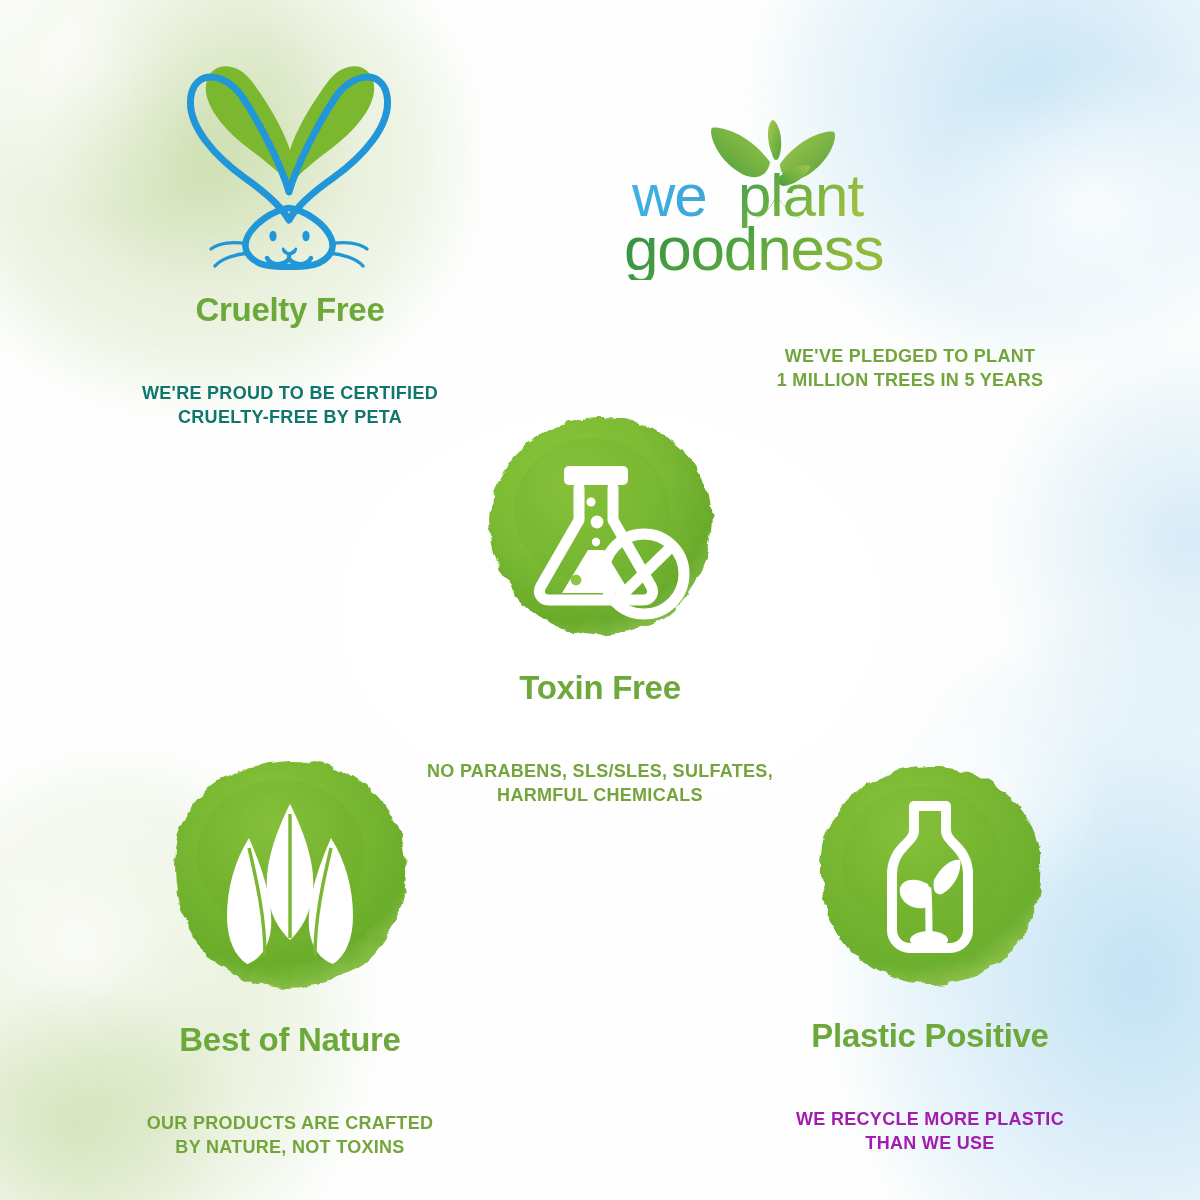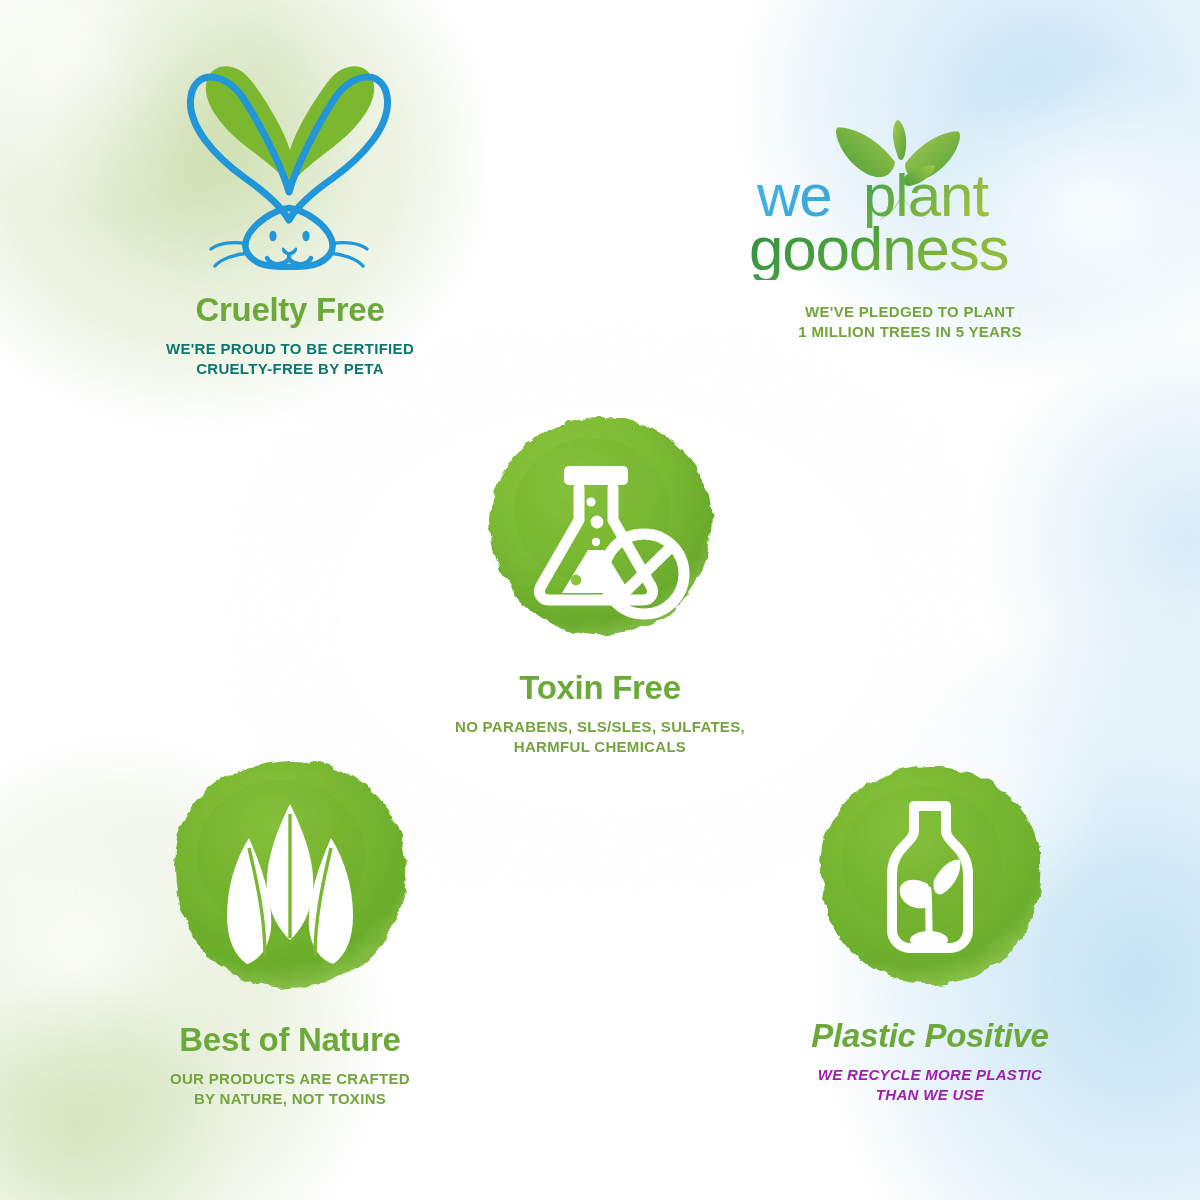"we" #plant-logo { justify-content: center -> none }
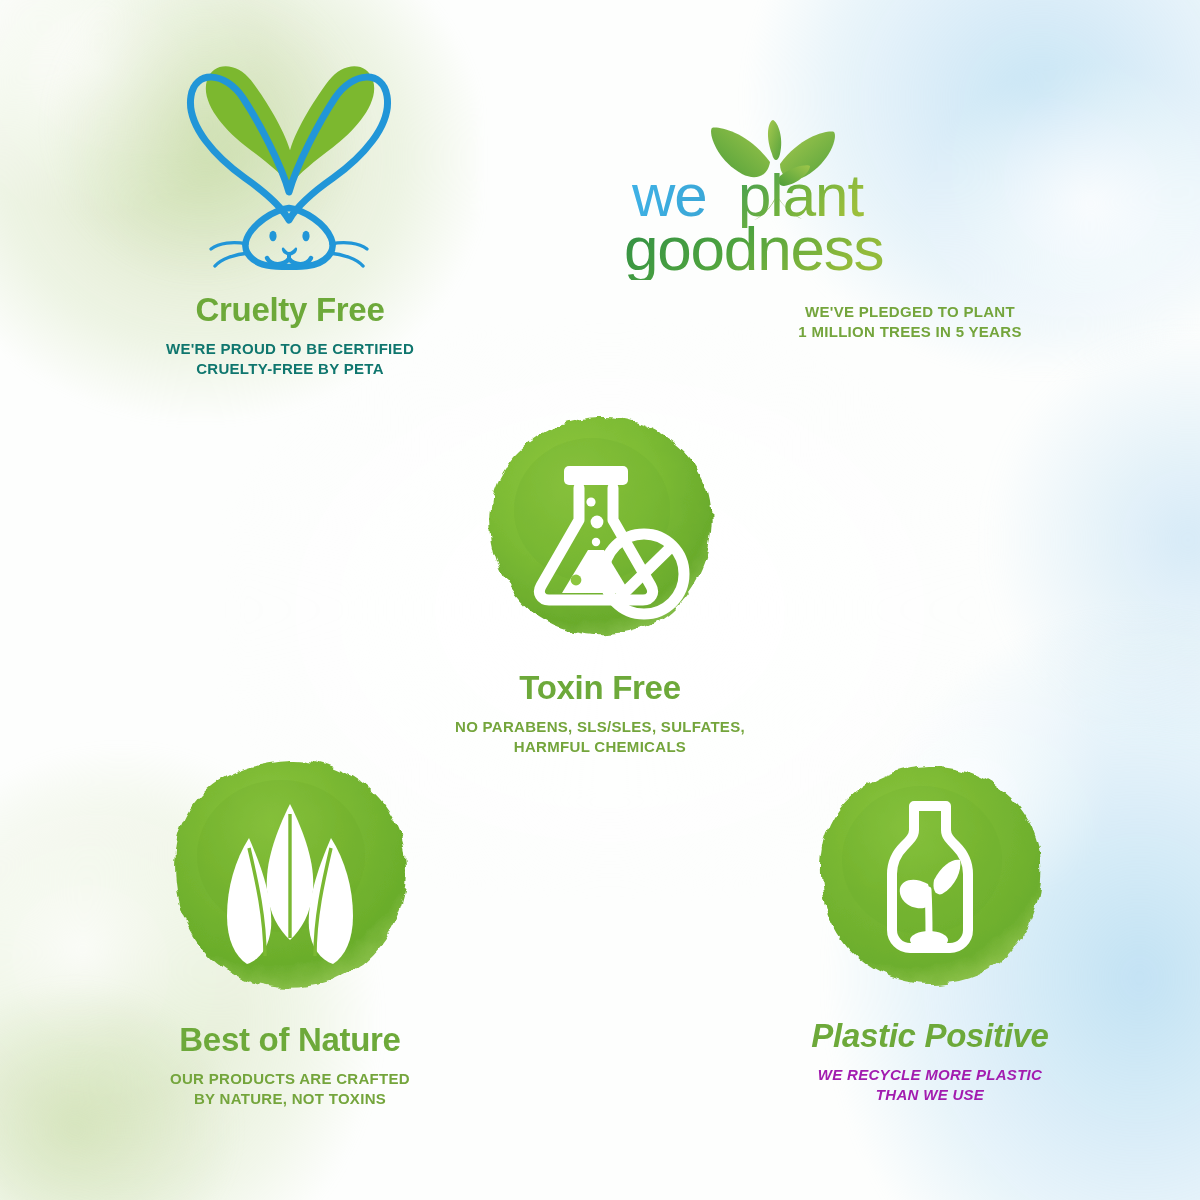"WE'VE PLEDGED TO PLANT" .badge-sub { font-size: 15px -> 18px; margin-top: none -> 43px }
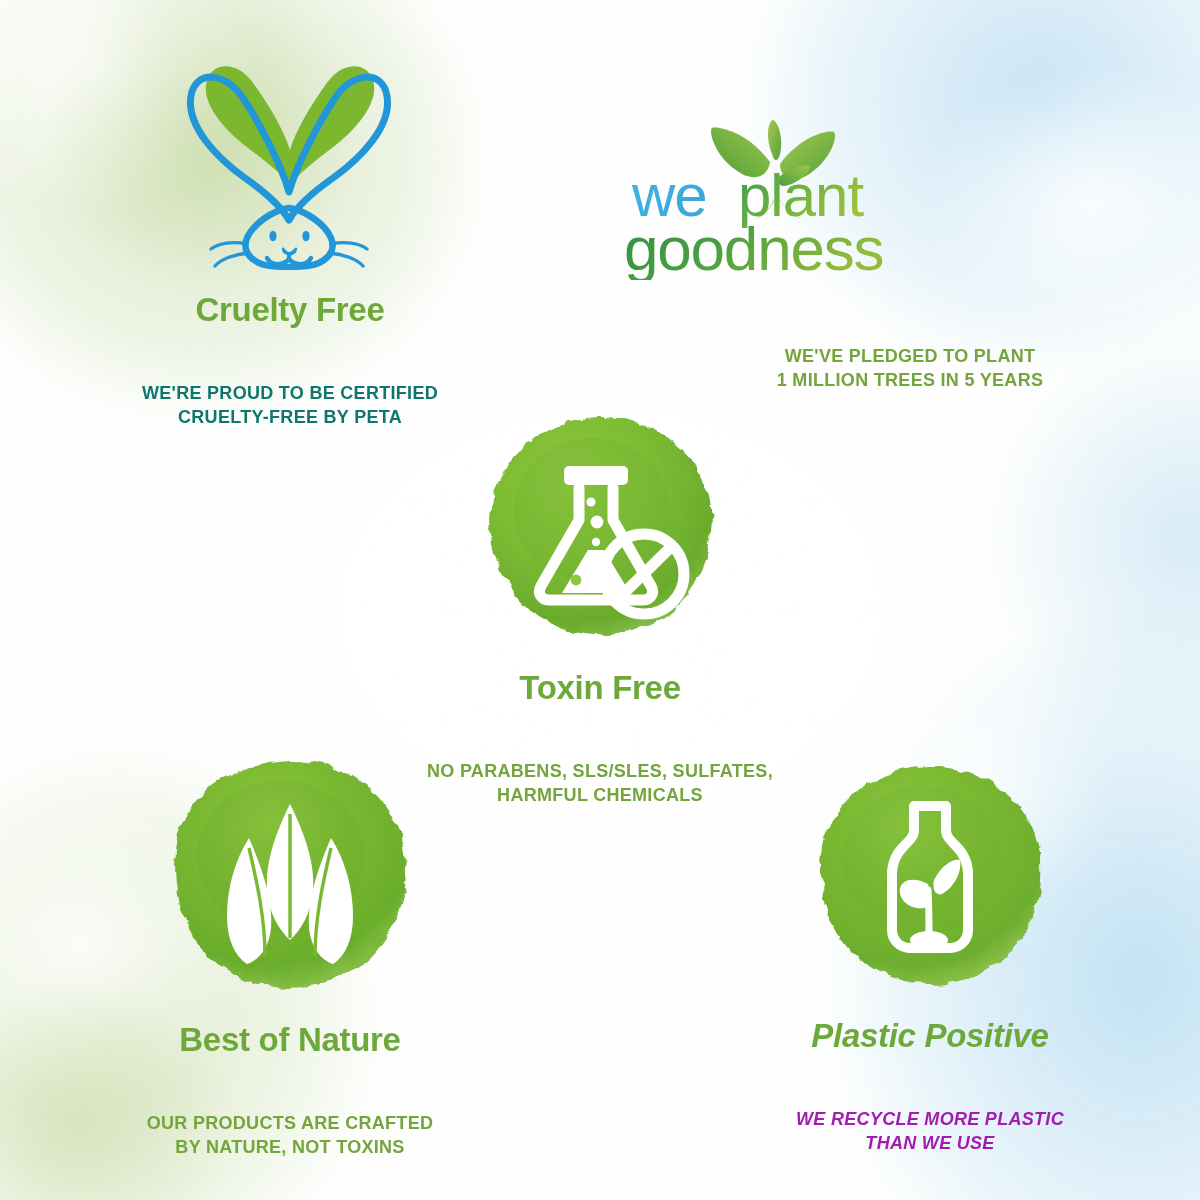"Plastic Positive" #badge-plastic { font-style: italic -> none }
